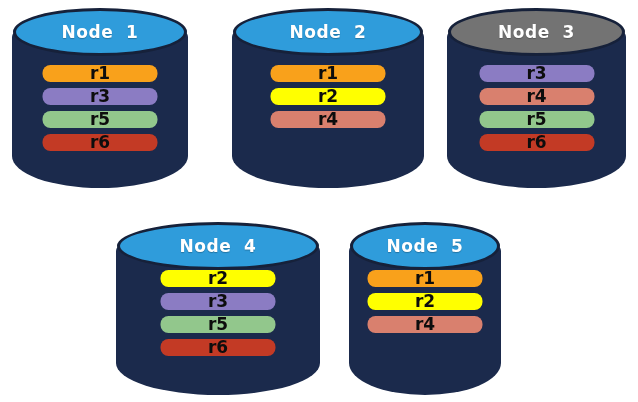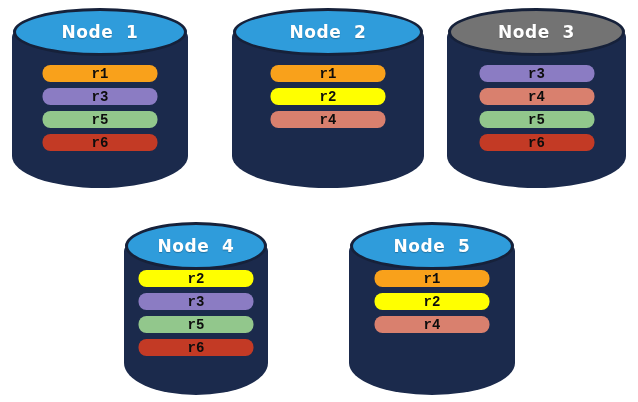"r1" .bar { font-family: Liberation Mono, monospace -> none; font-size: 14px -> 17px }
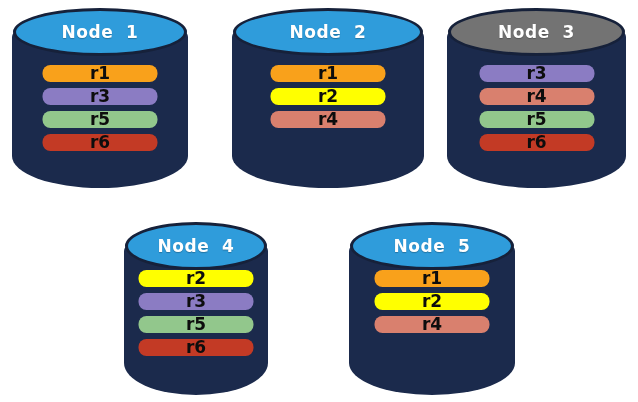"Node 4" div.node { left: 124px -> 116px; width: 144px -> 204px }
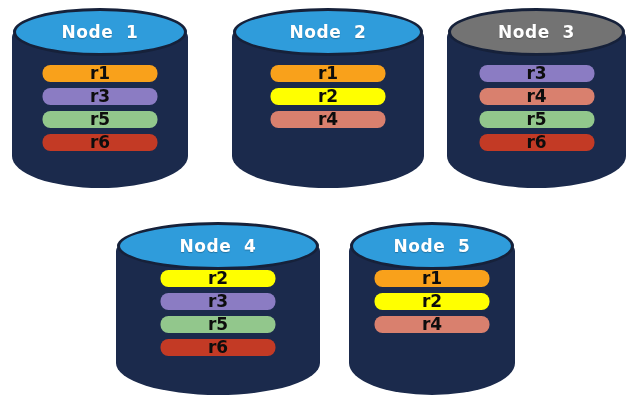"Node 5" div.node { width: 166px -> 152px }
